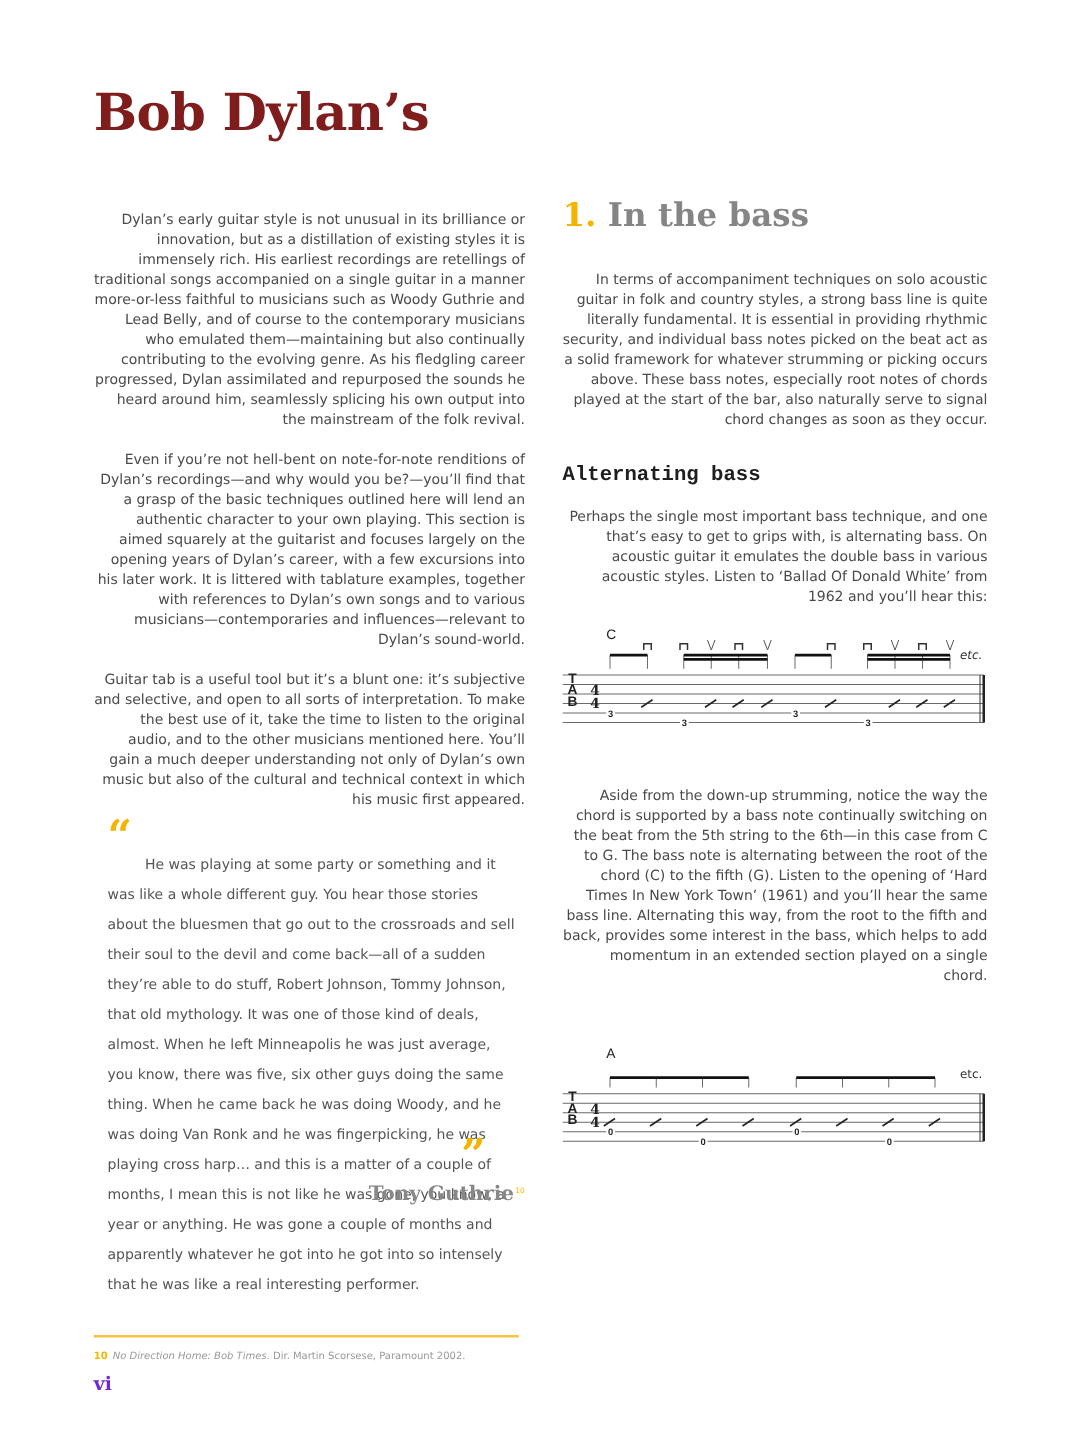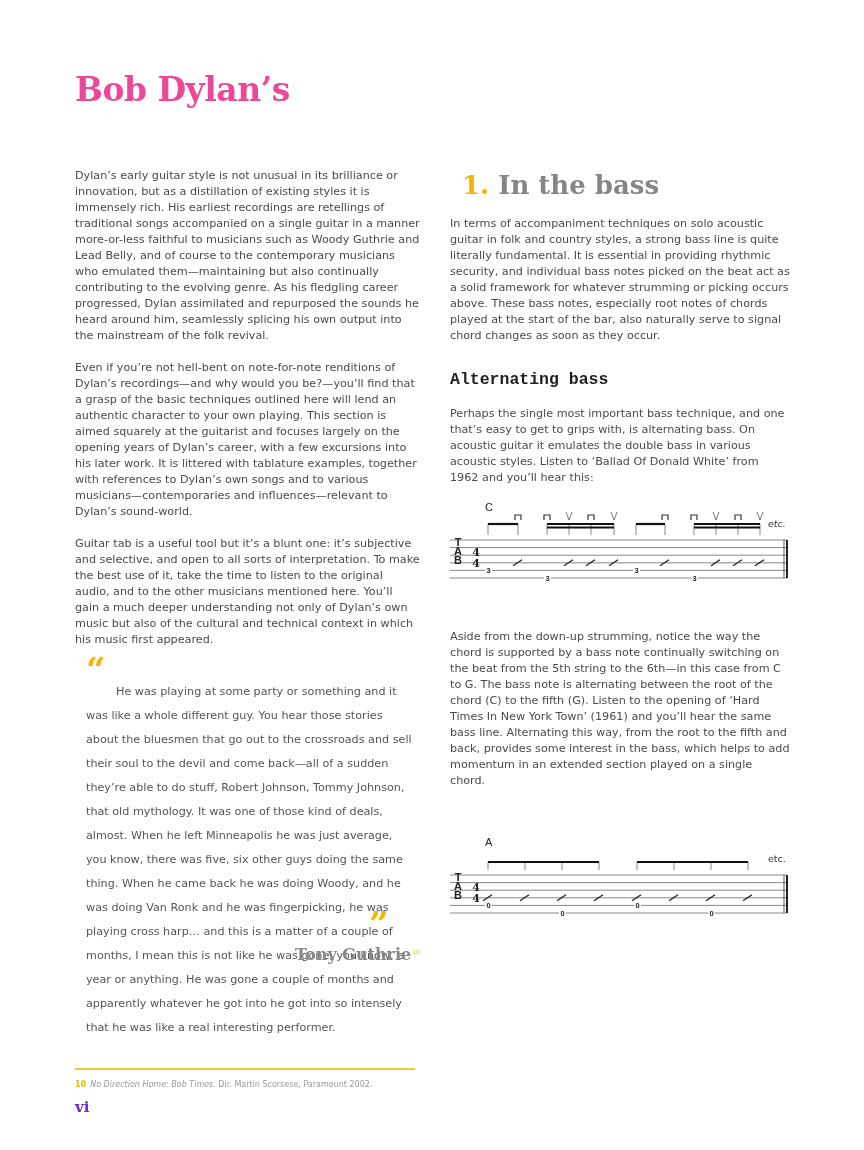"Bob Dylan’s" .title { color: #ec4899 -> #7f1d1d; font-size: 33px -> 41px }
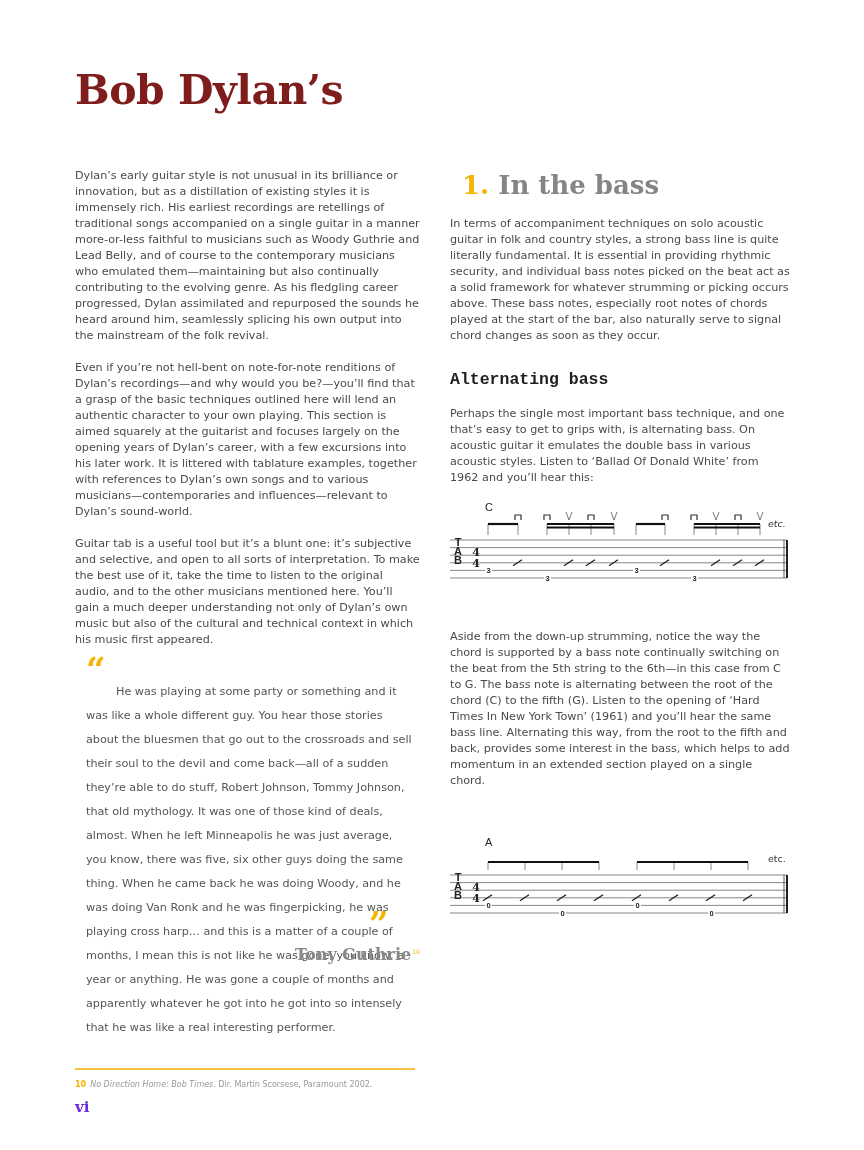"Dylan’s early guitar style is" .p { text-align: none -> right }
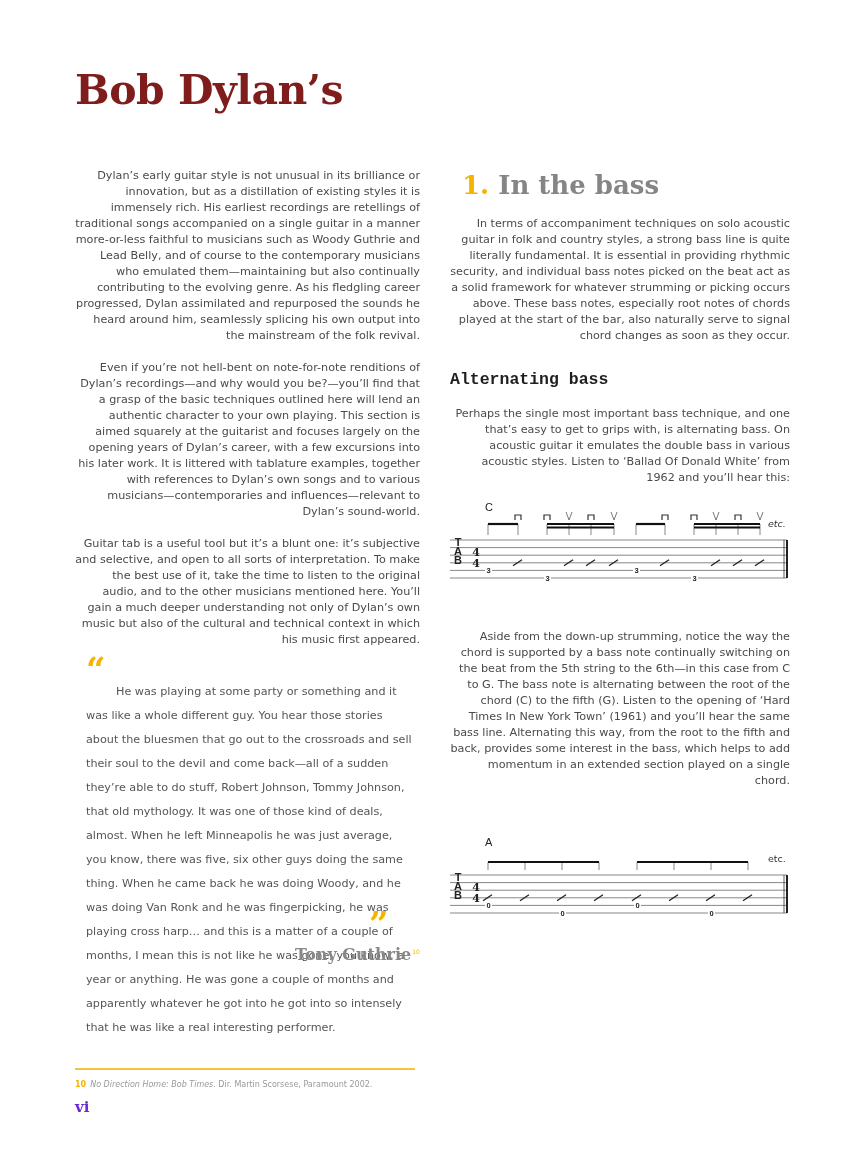"1. In the bass" .section-title { margin: 12px -> 0 }
